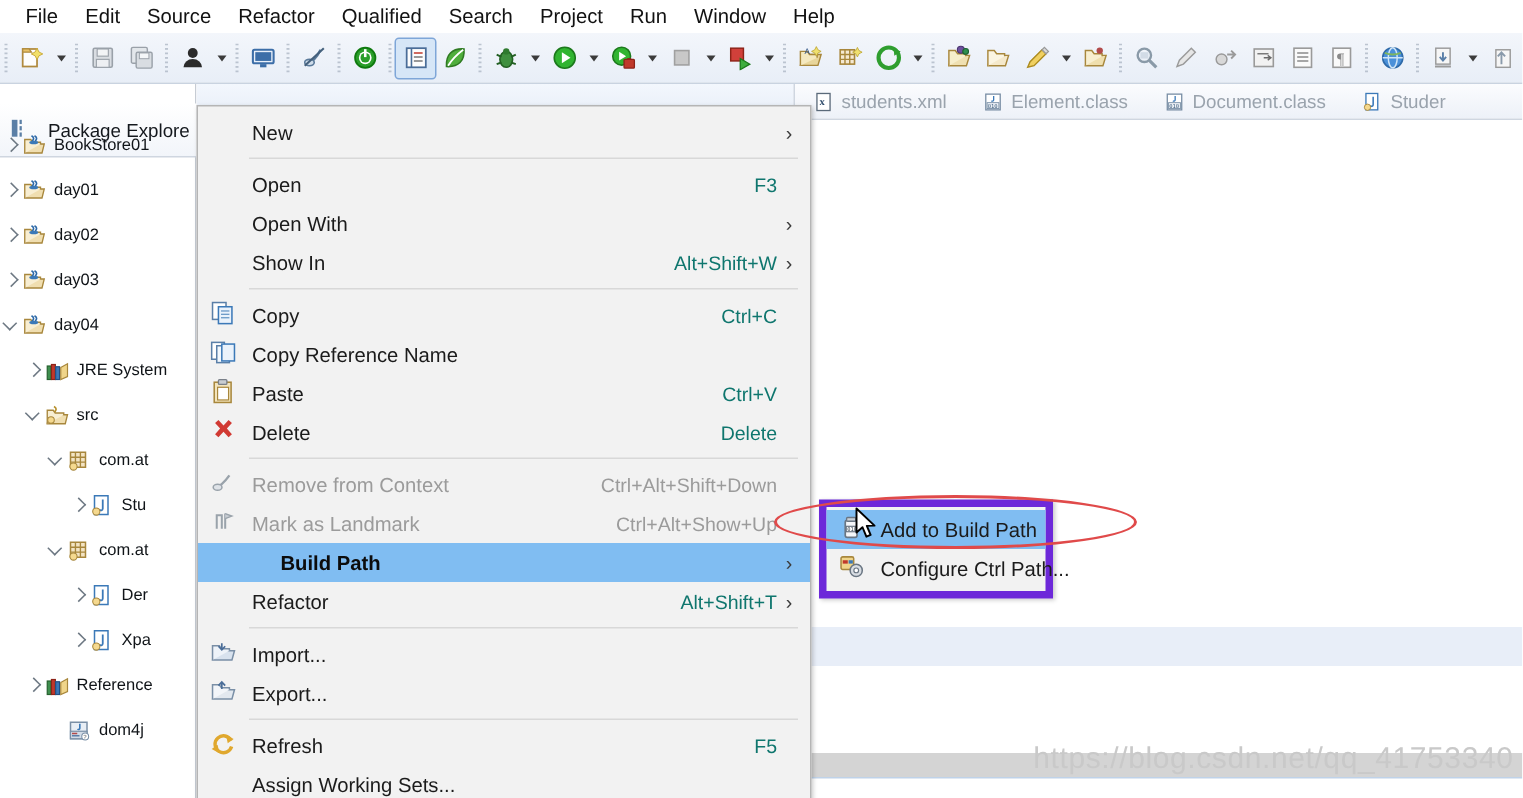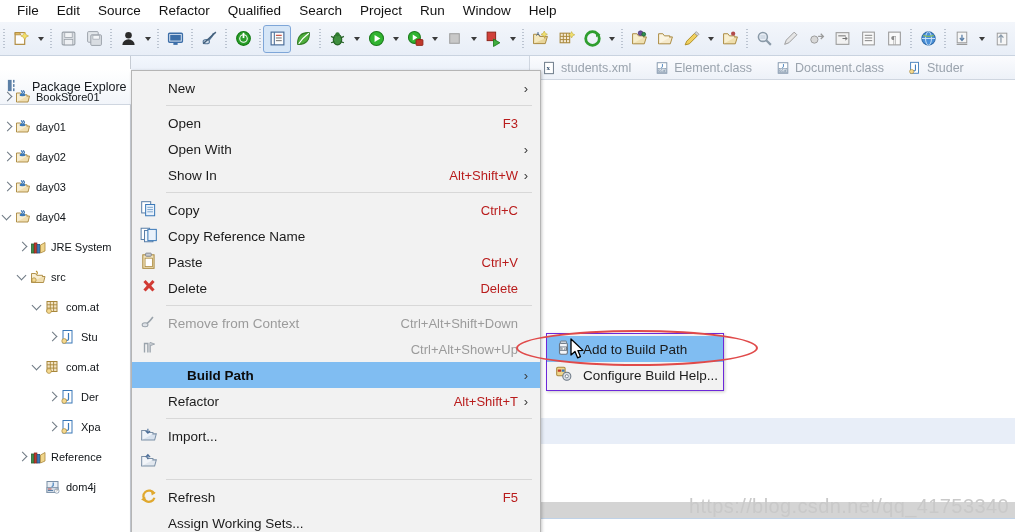"F3" .cmi .cacc { color: #b91c1c -> #0f766e }
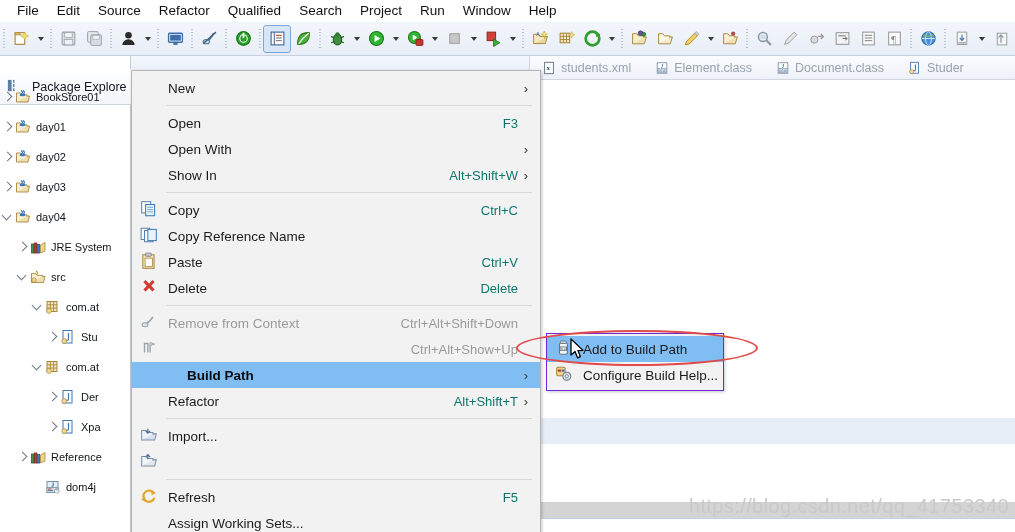"Mark as Landmark" span.clbl { html: none -> <span>Mark as Landmark</span> }
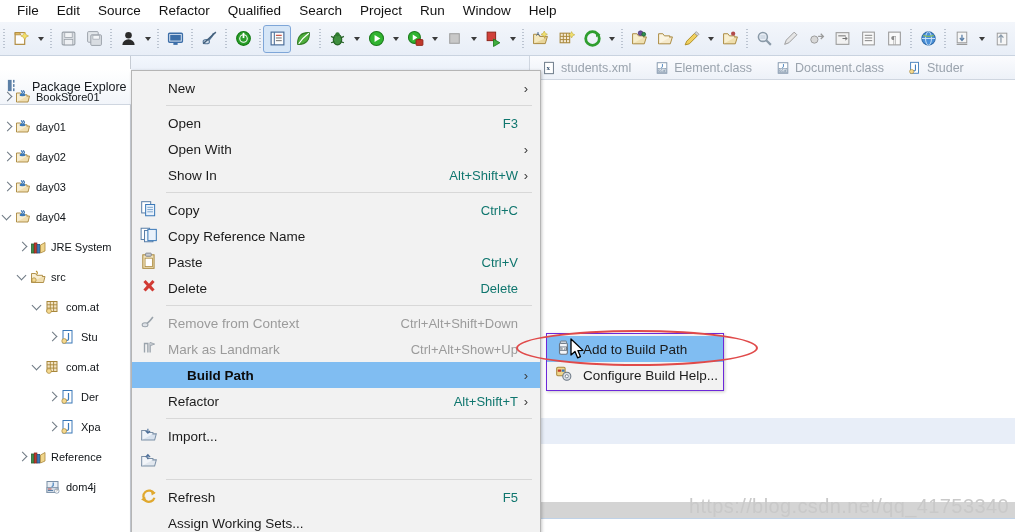"Add to Build Path" .submenu { border: 1px solid #6d28d9 -> 5px solid #6d28d9; width: 178px -> 156px }
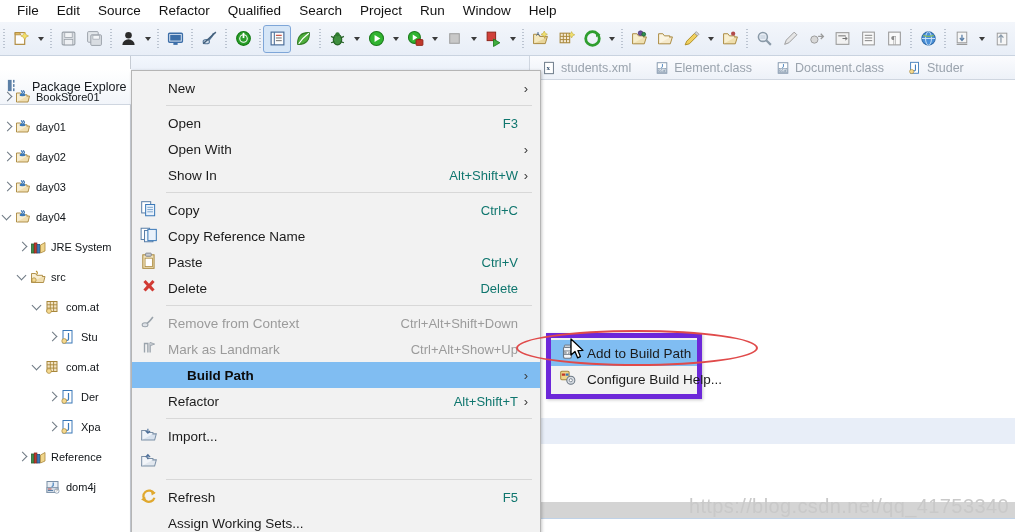"Configure Build Help..." span.slbl { text: Build Help -> Ctrl Path }
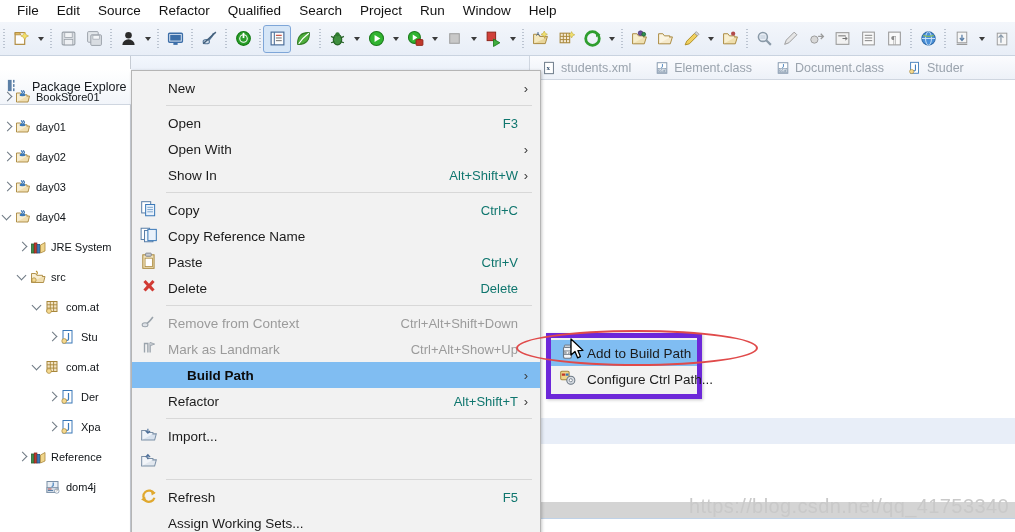"Export..." span.clbl { html: none -> <span>Export...</span> }
